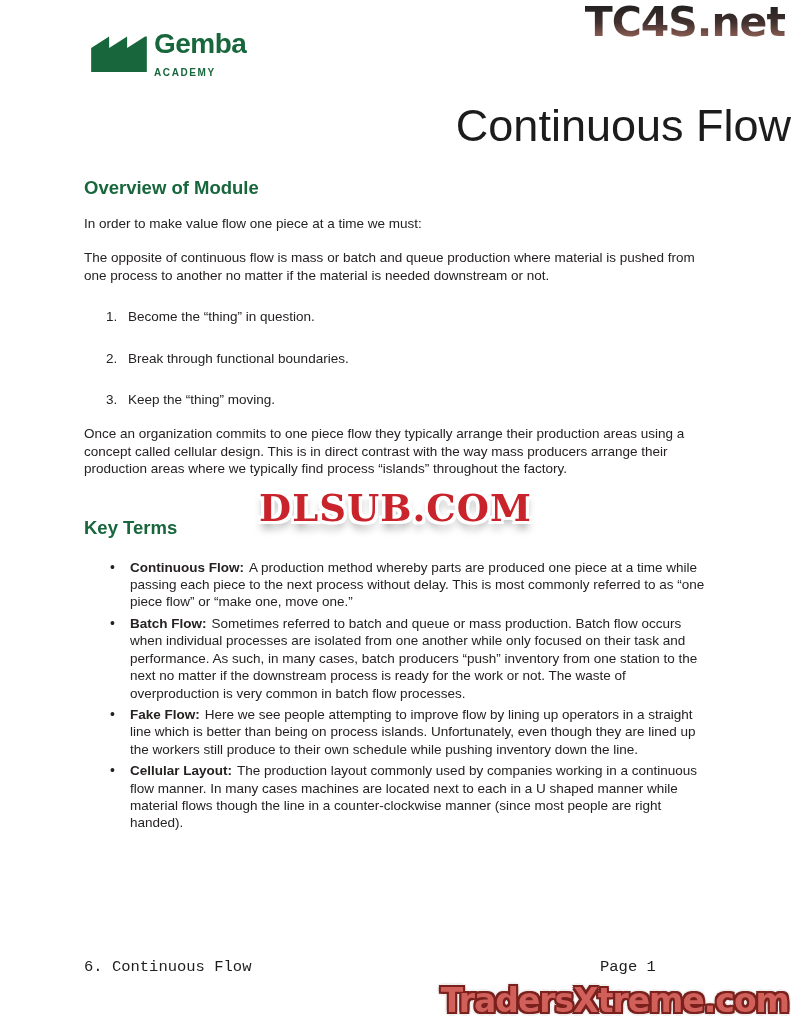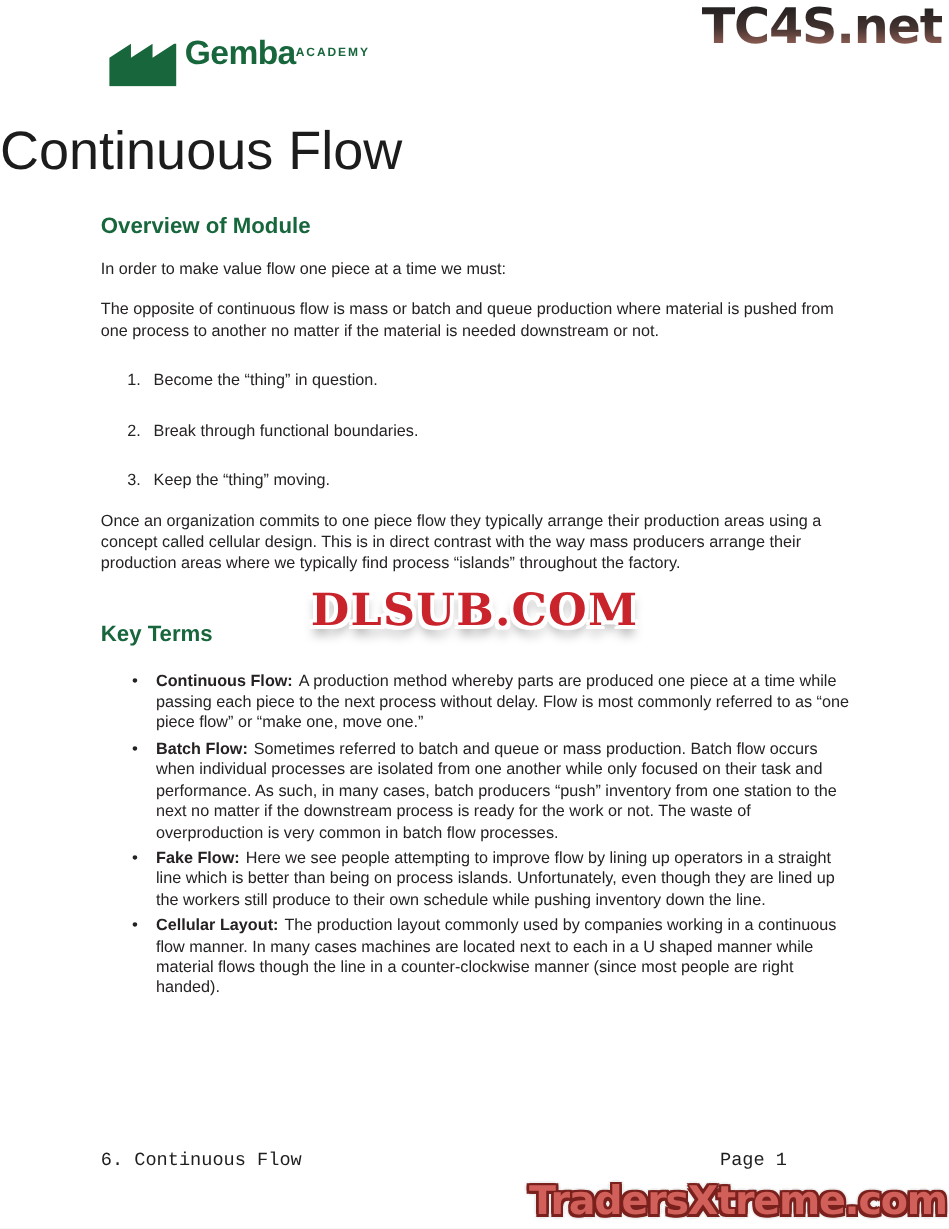"Gemba" .logo-text { flex-direction: row -> column }
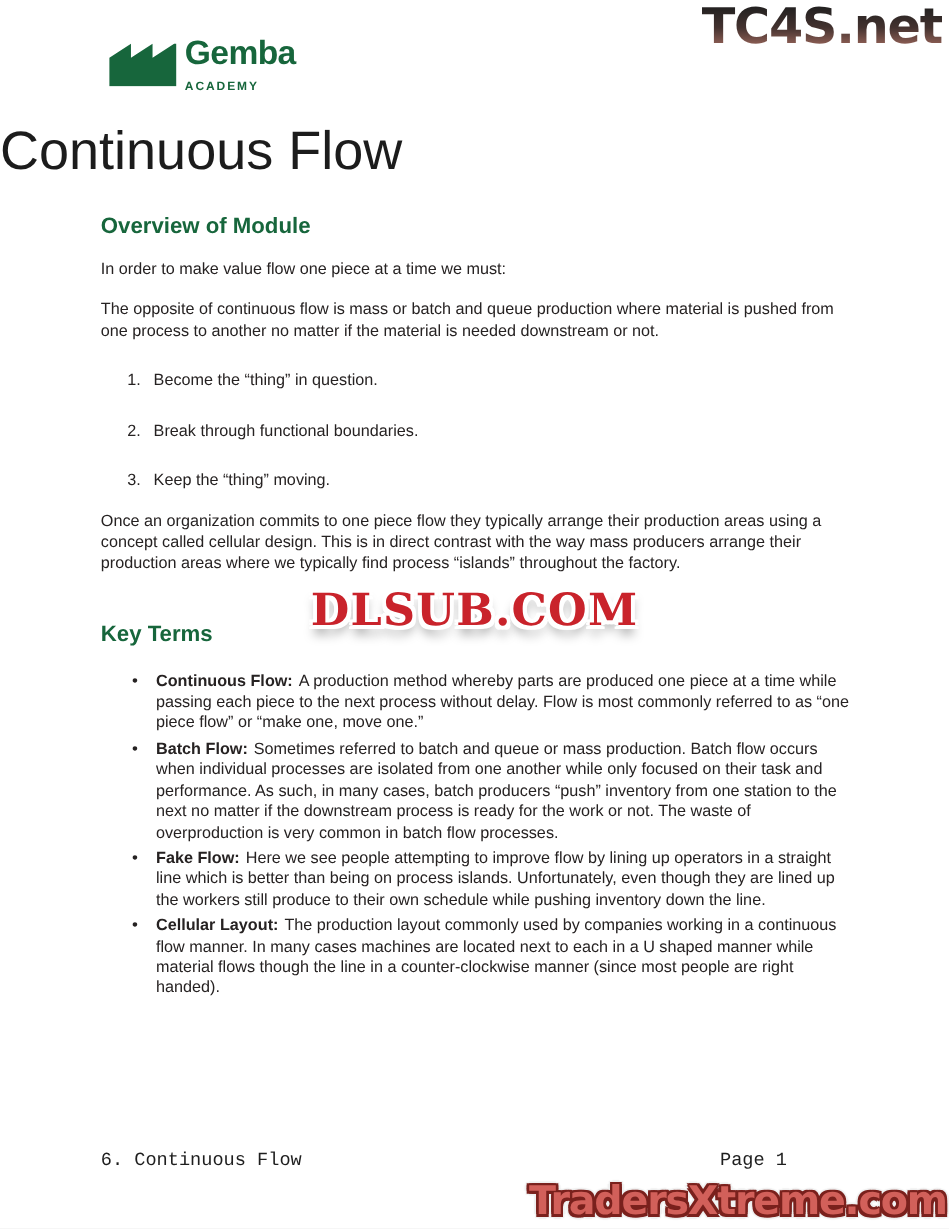"Continuous Flow" .title { text-align: left -> right }
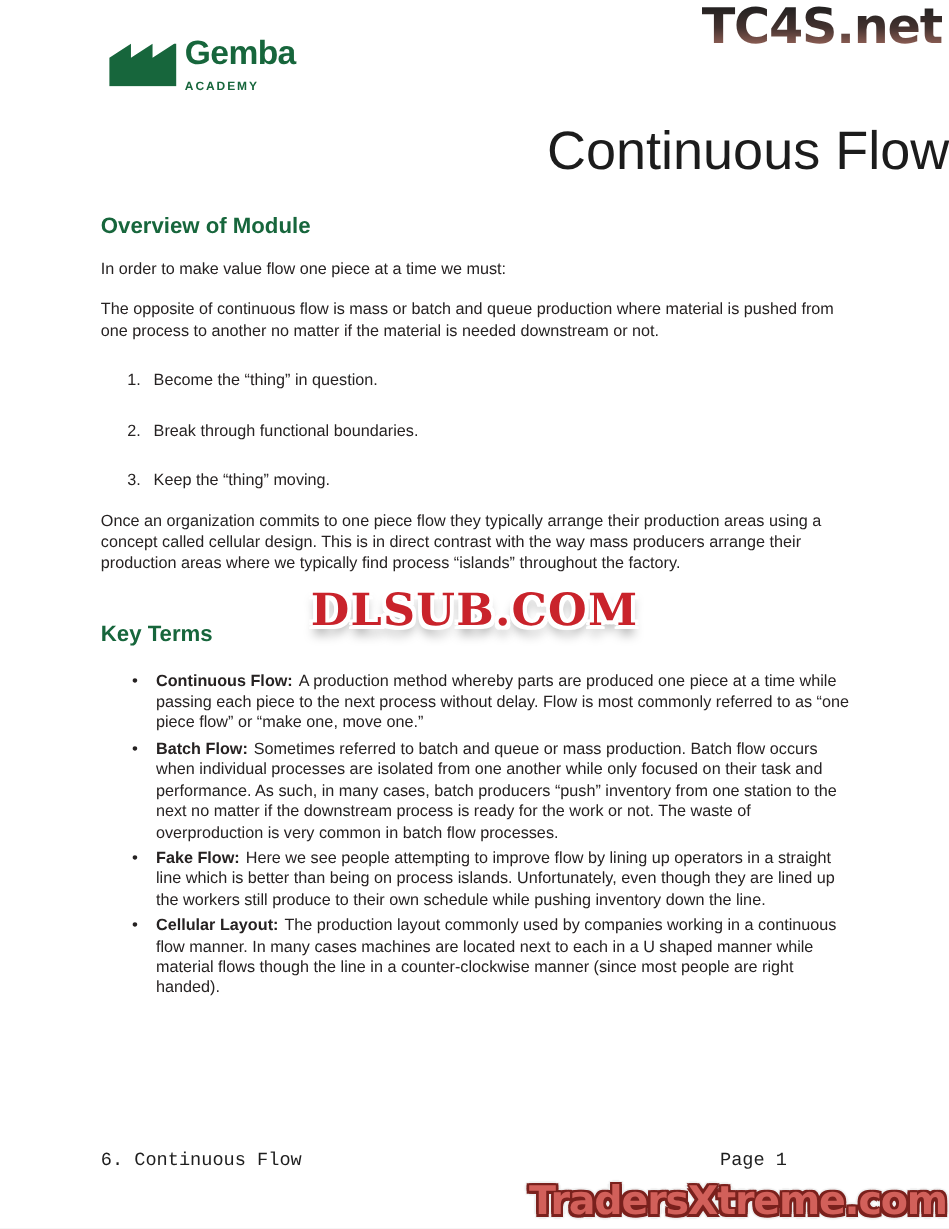"A production method whereby parts" span { text: Flow -> This }
